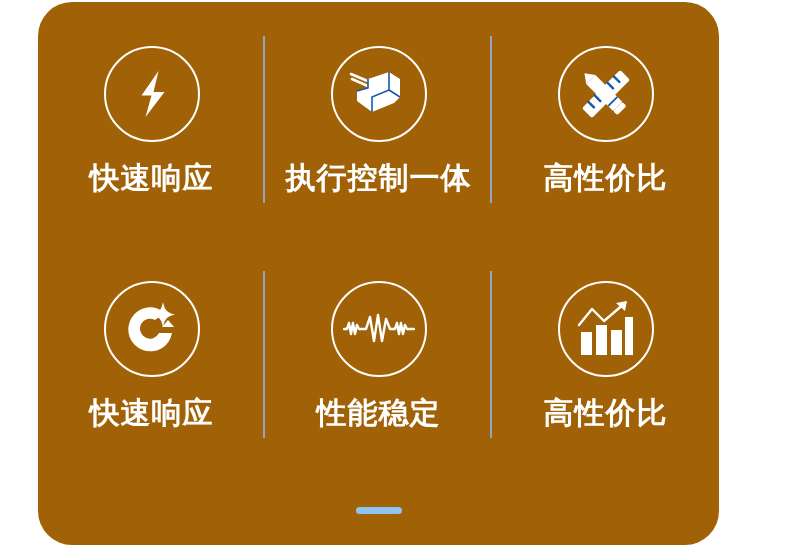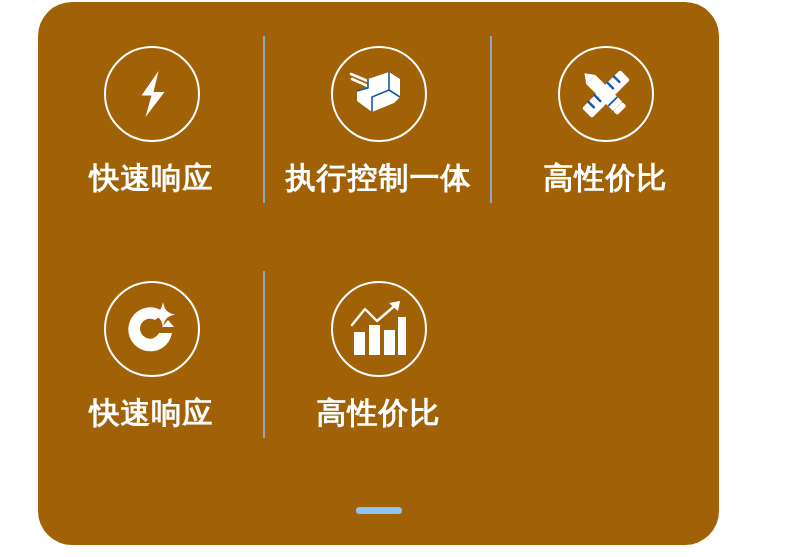"性能稳定" div.feature-cell { html: none -> <div> <div> <svg> <polyline></polyline> </svg> </div> <div>性能稳定</div> </div> }
